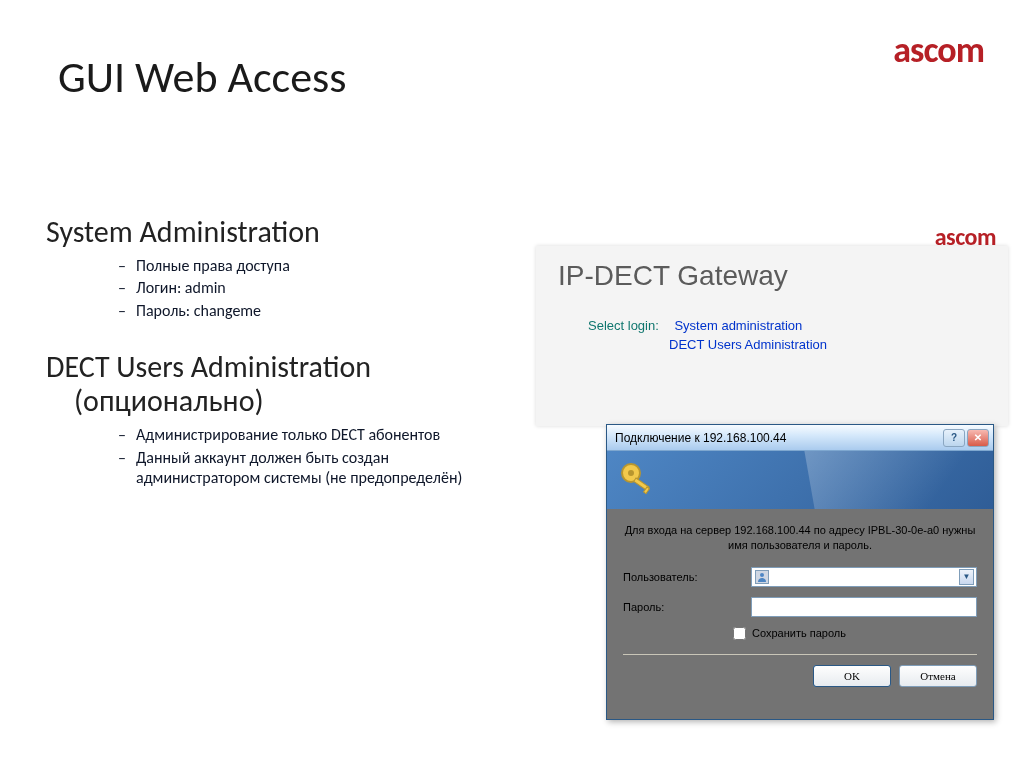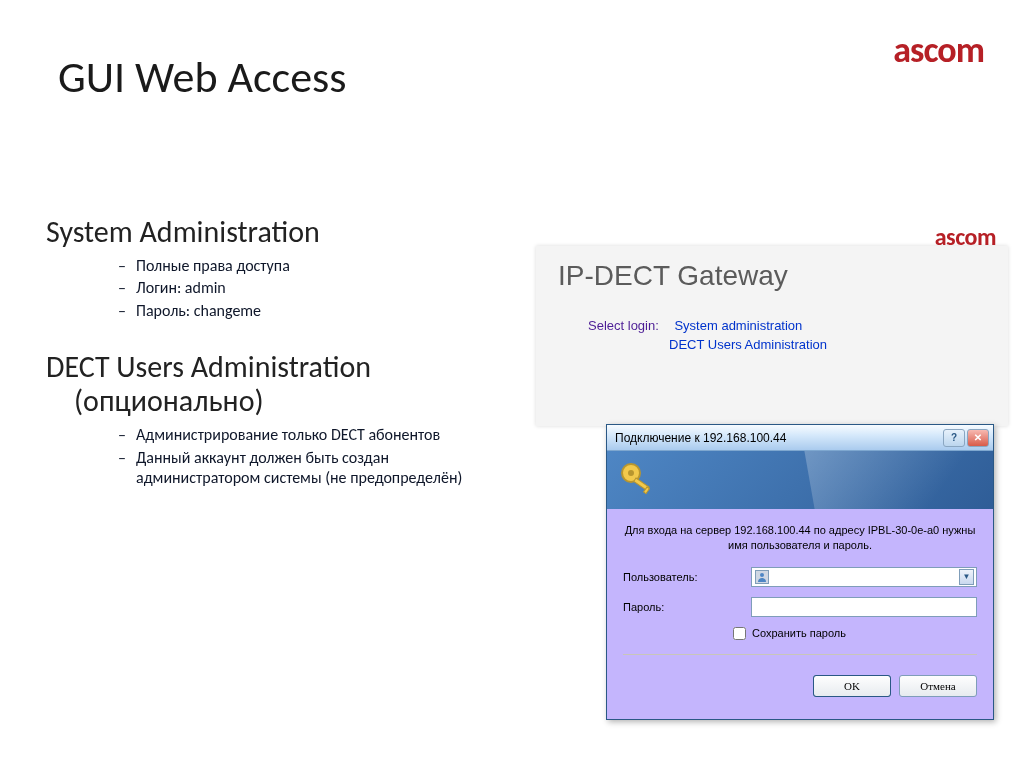"Select login:" .select-label { color: #4c1d95 -> #0f766e }
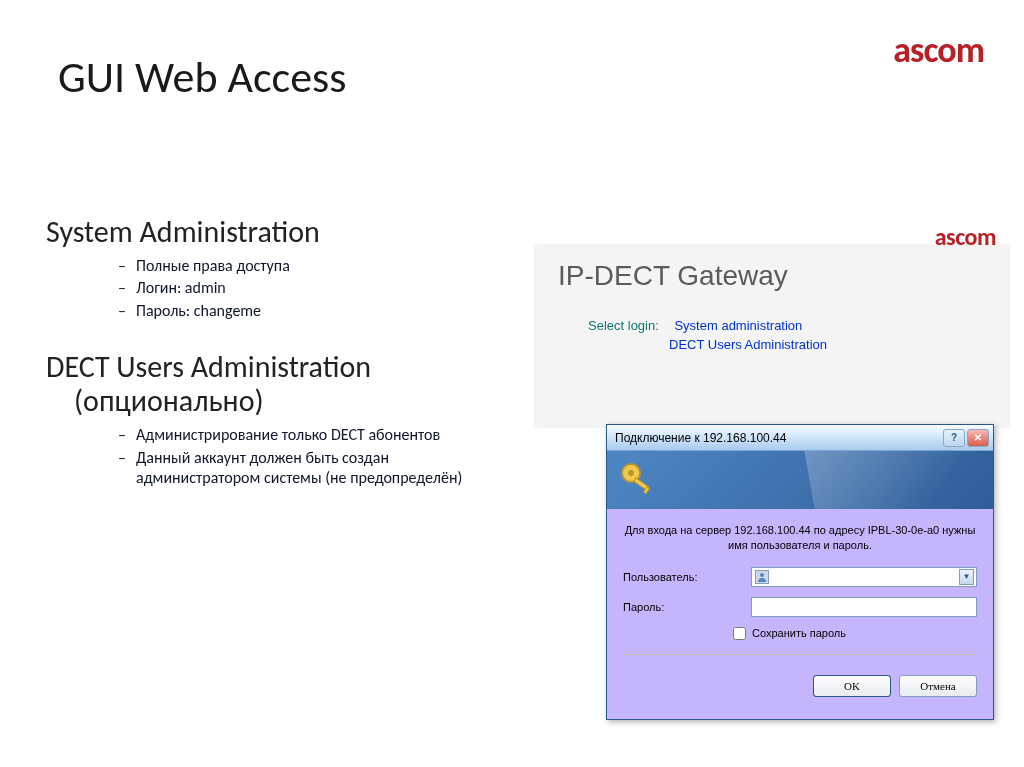"Подключение к 192.168.100.44" .win-dialog { background: #c4b5fd -> #737373 }
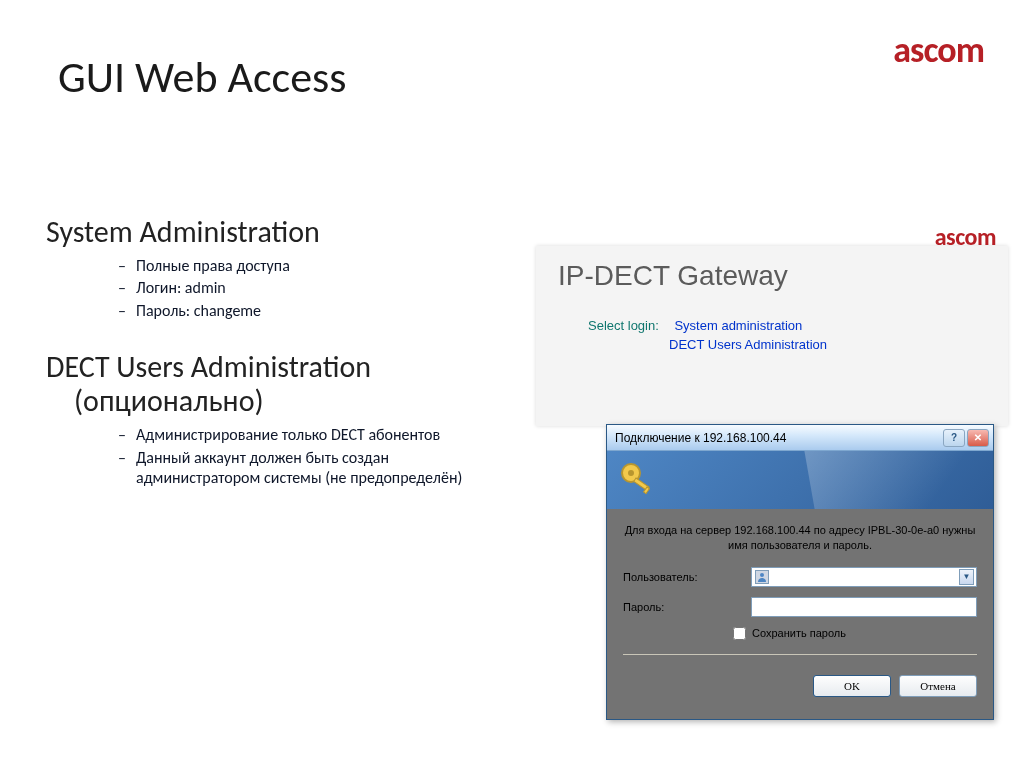"OK" .btn-row { padding-top: 20px -> 10px }
